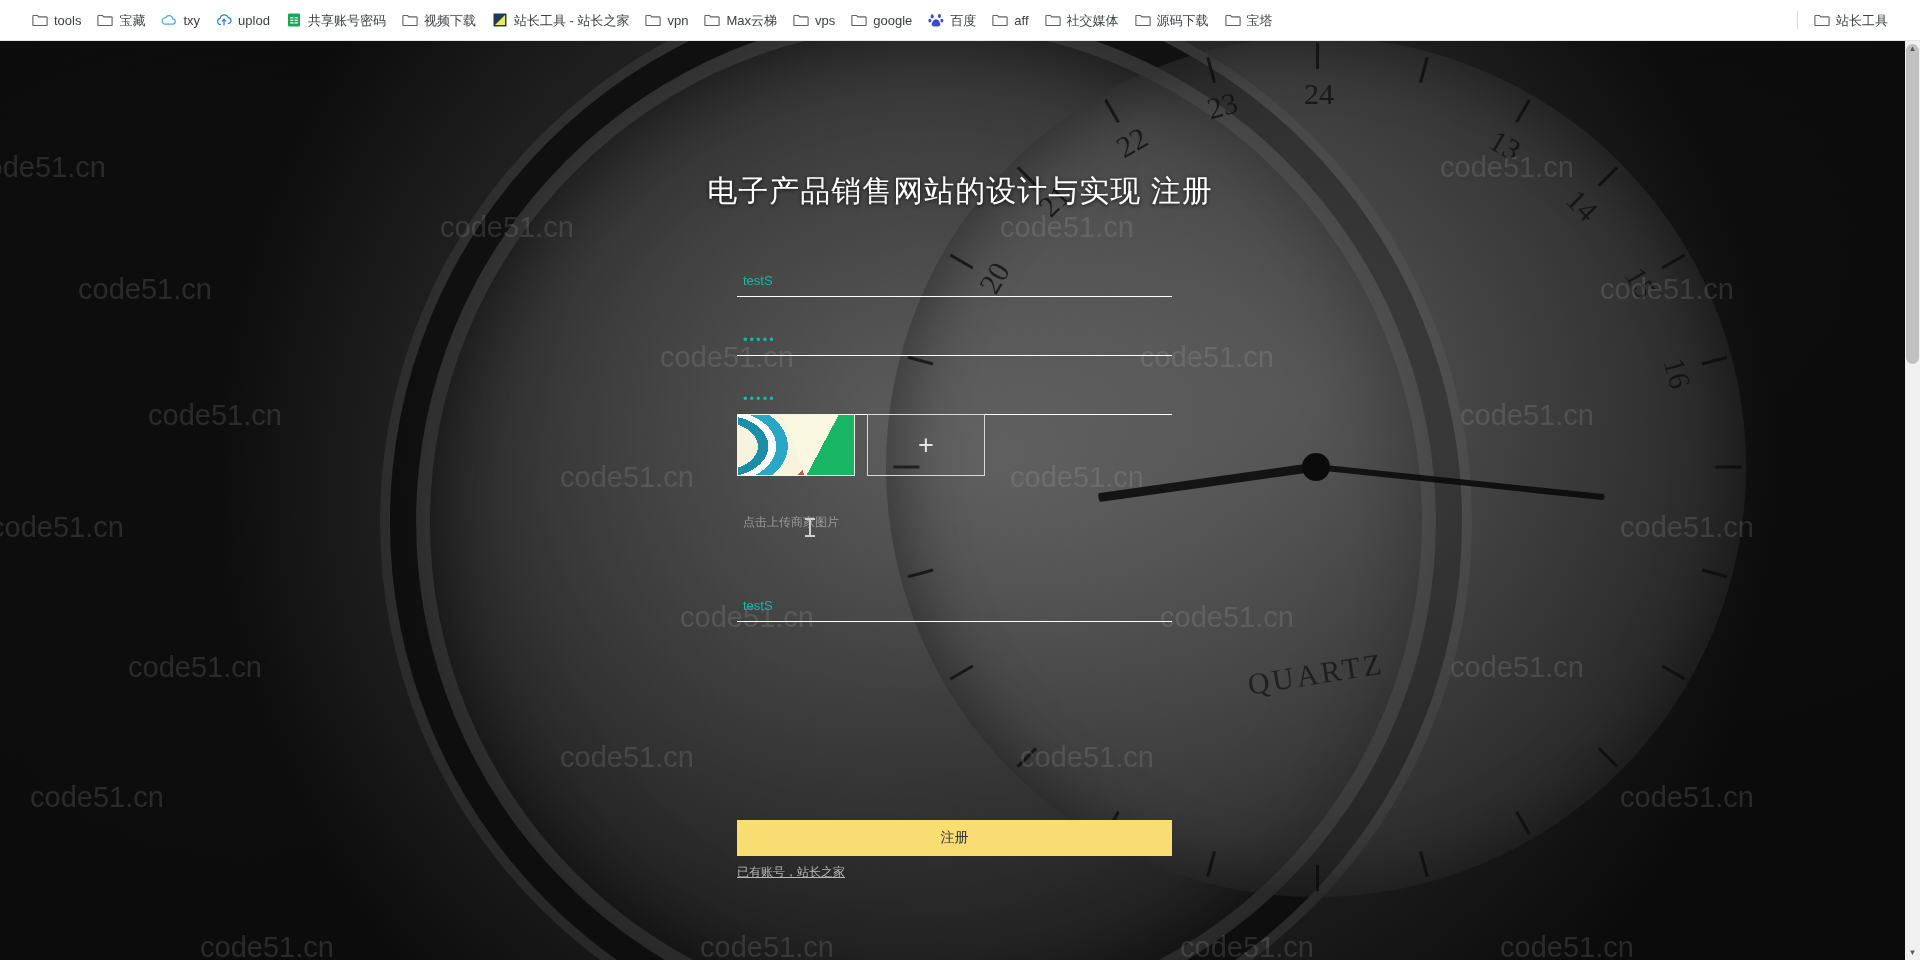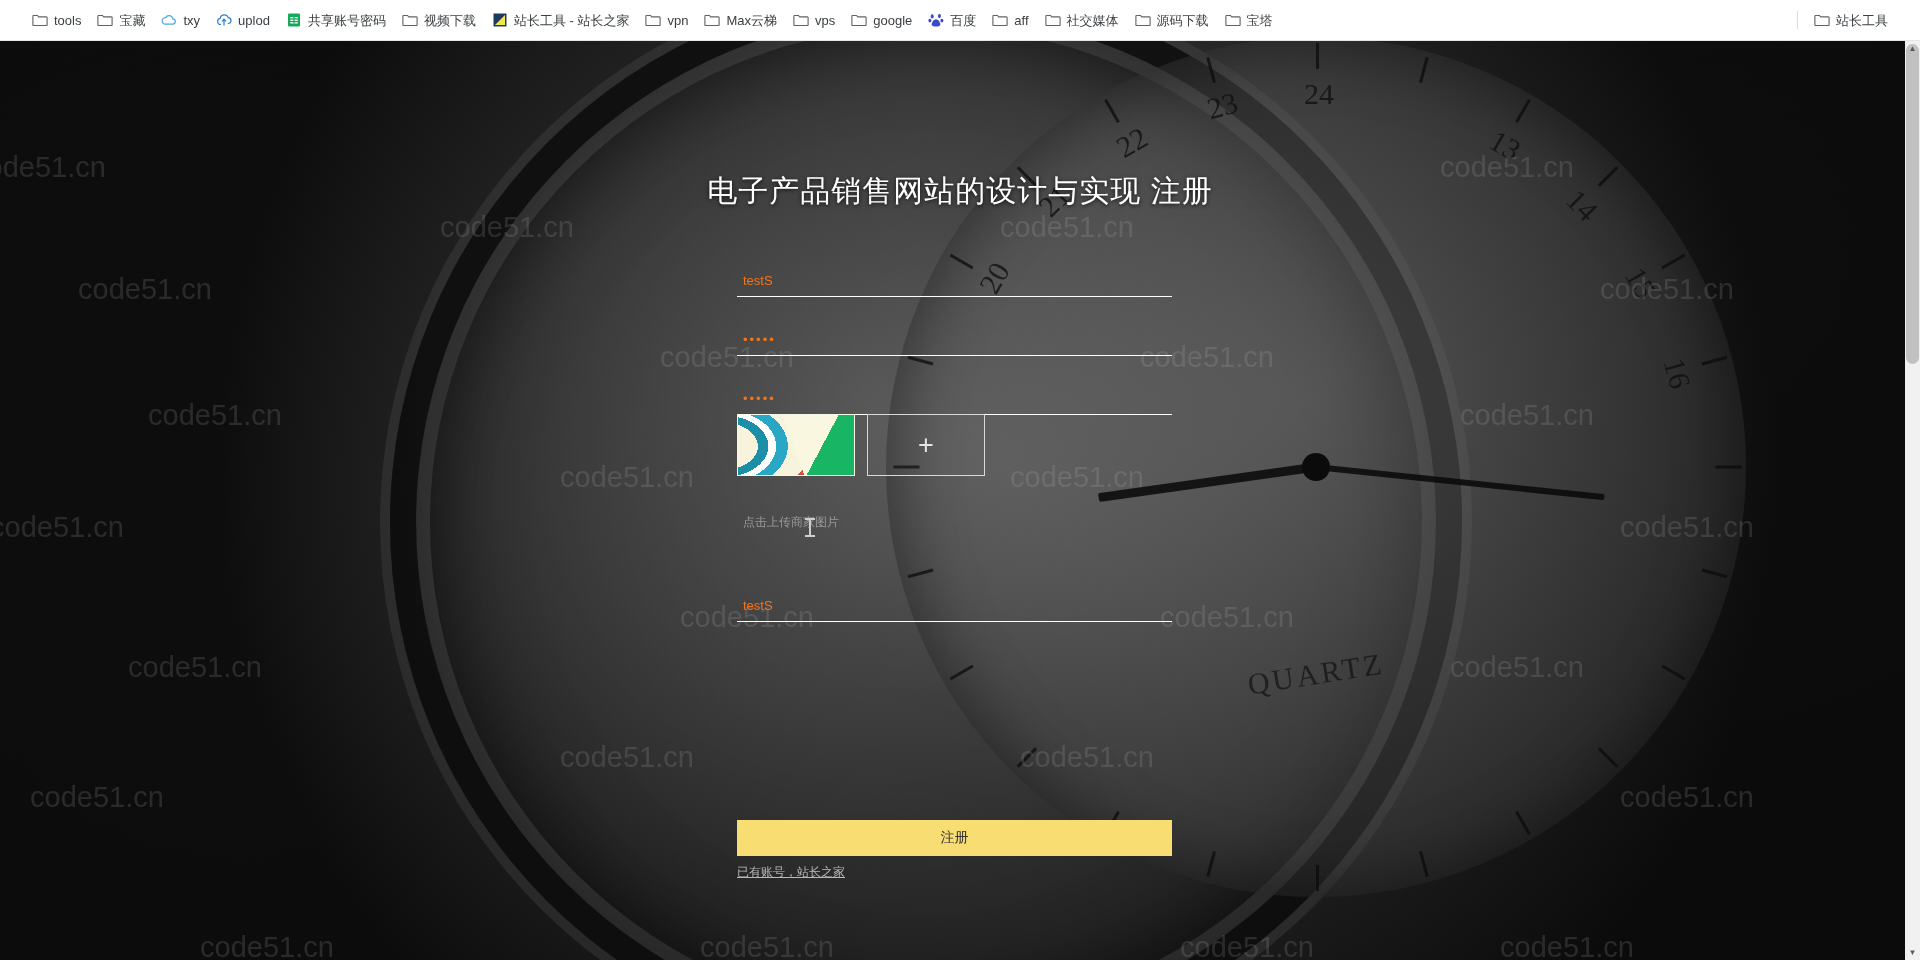"testS" .field-value { color: #f97316 -> #14b8a6 }
